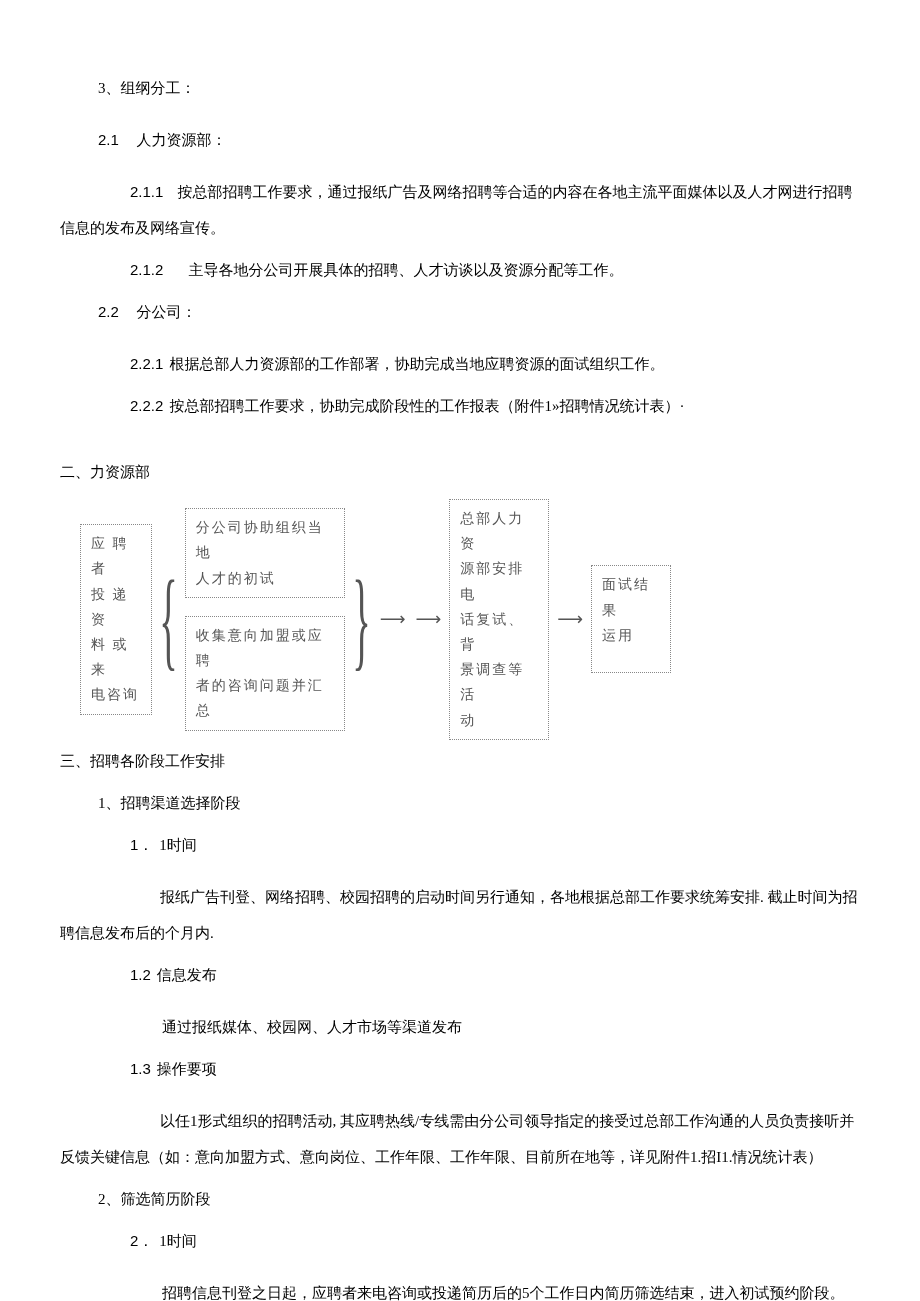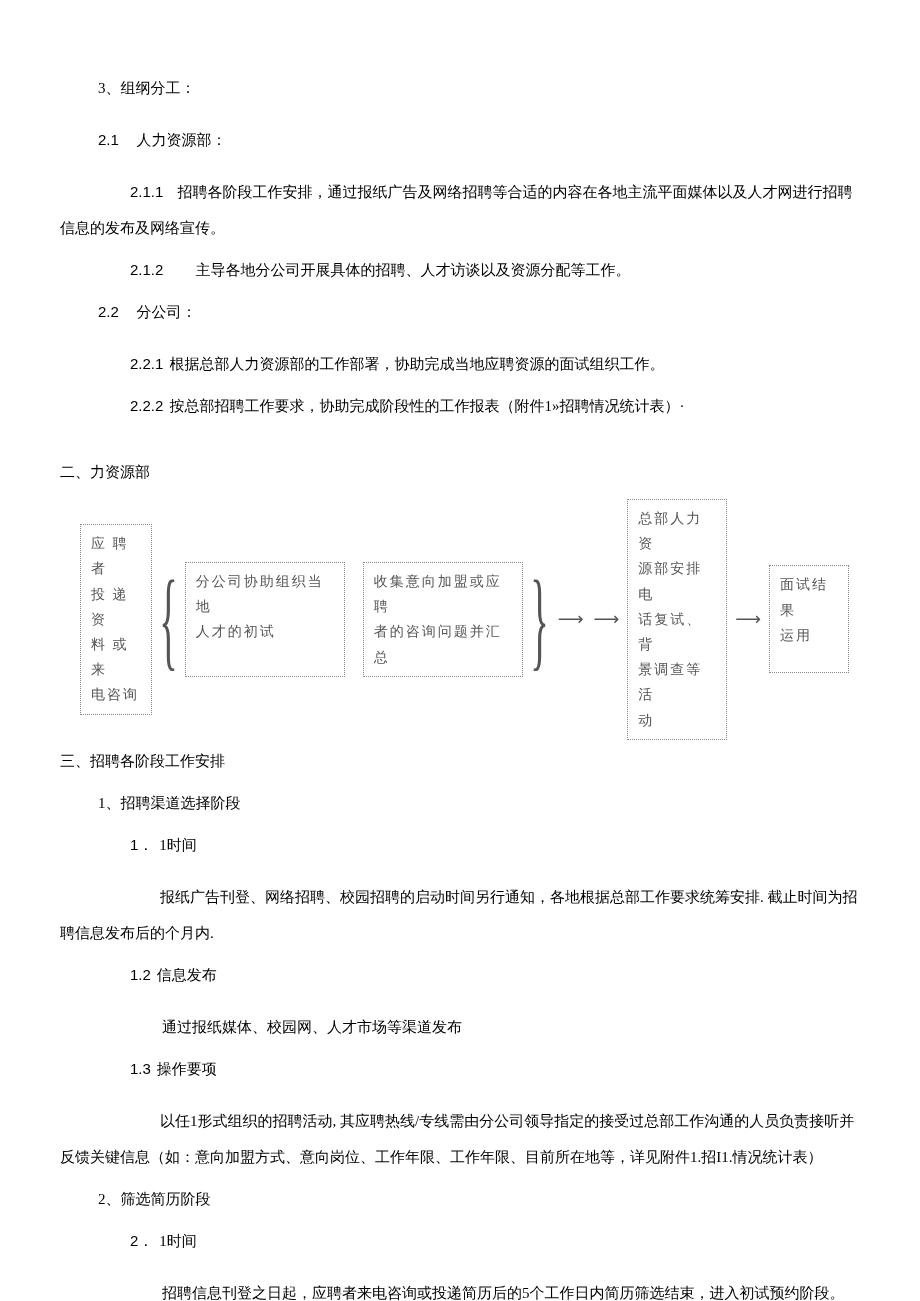"招聘各阶段工作安排，通过报纸广告及网络招聘等合适的内容在各地主流平面媒体以及人才" span { text: 招聘各阶段工作安排 -> 按总部招聘工作要求 }
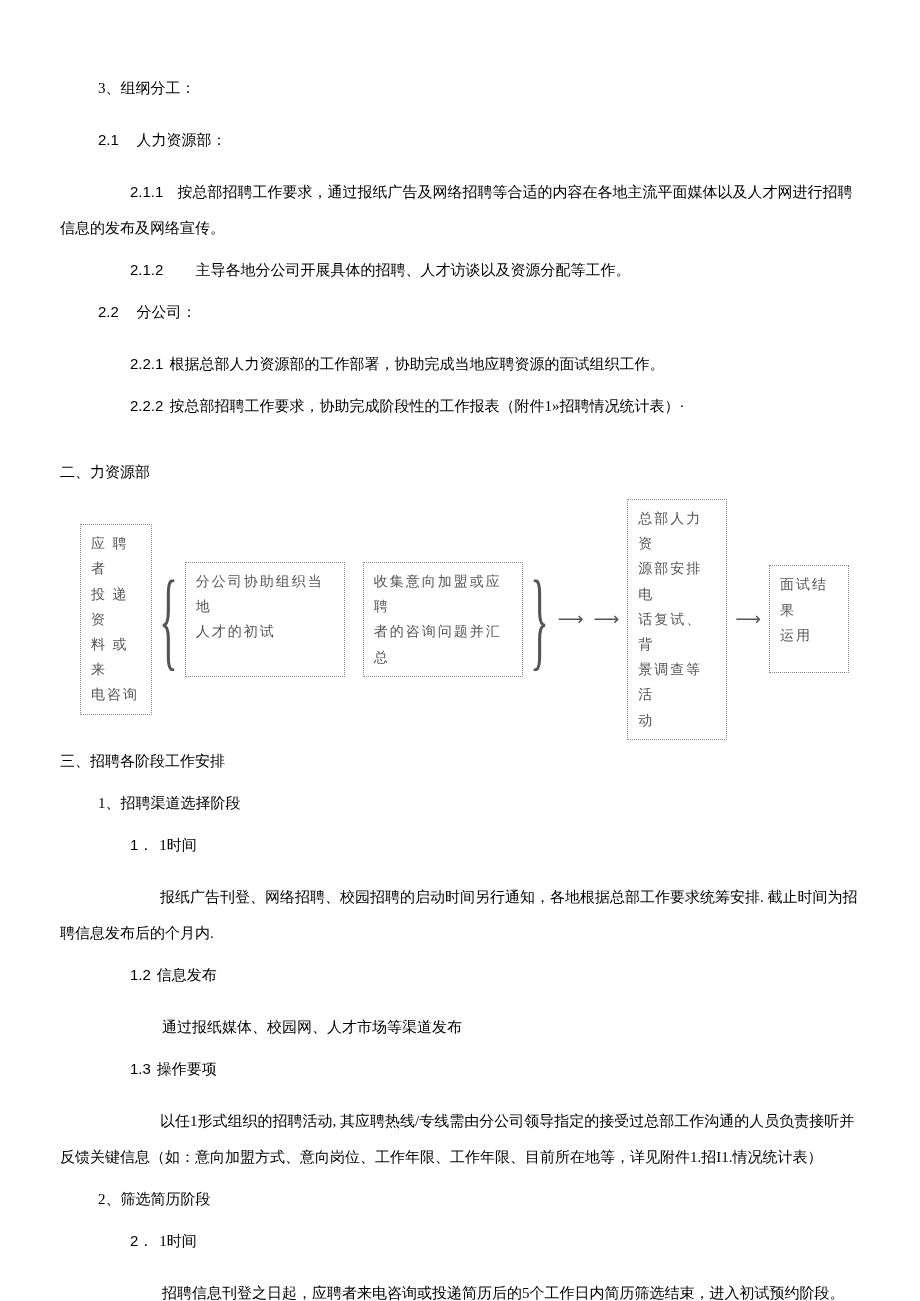"2.1.2" span.num-label { margin-right: 32px -> 25px }
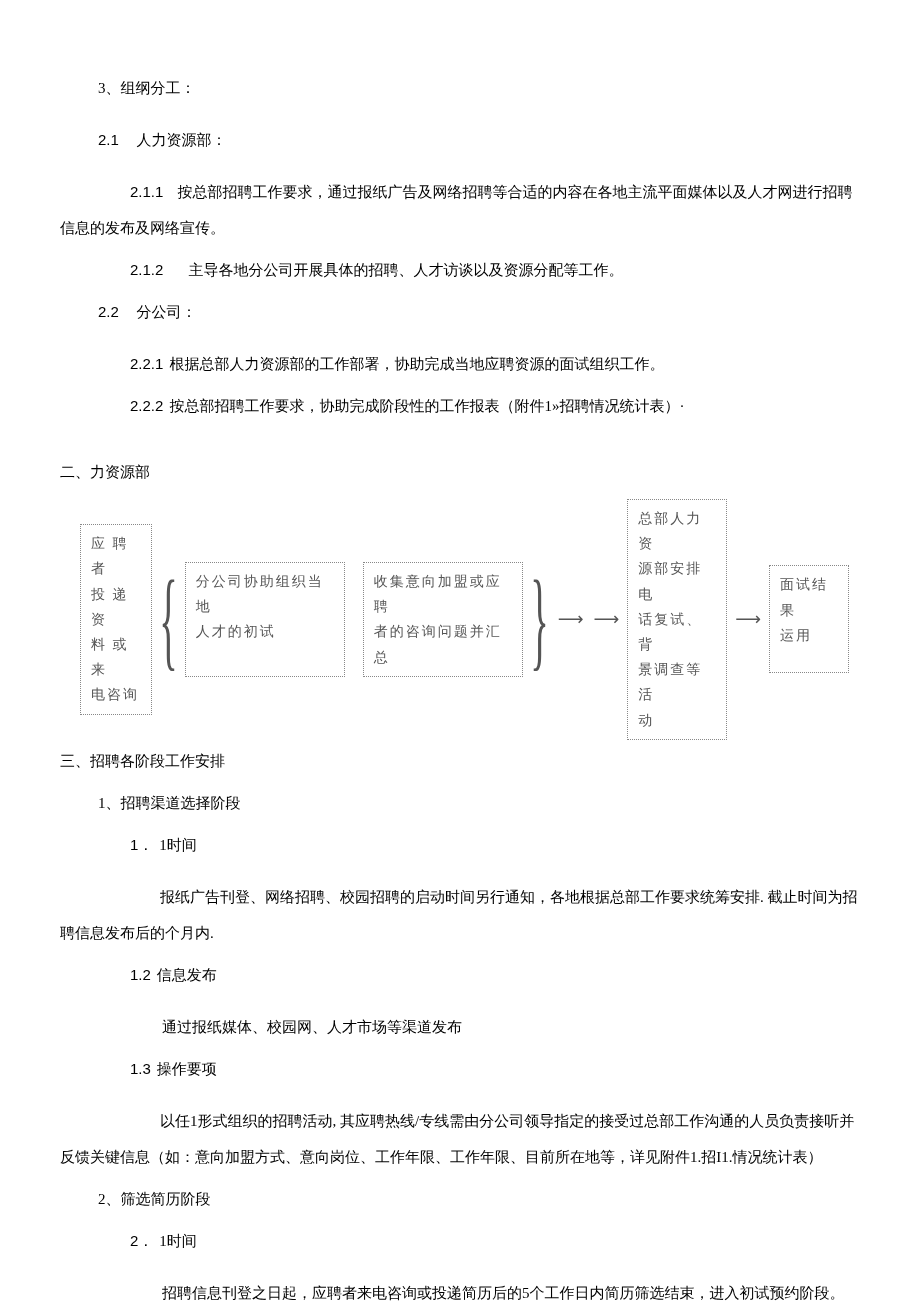"分公司协助组织当地" .fcol { flex-direction: none -> column }
